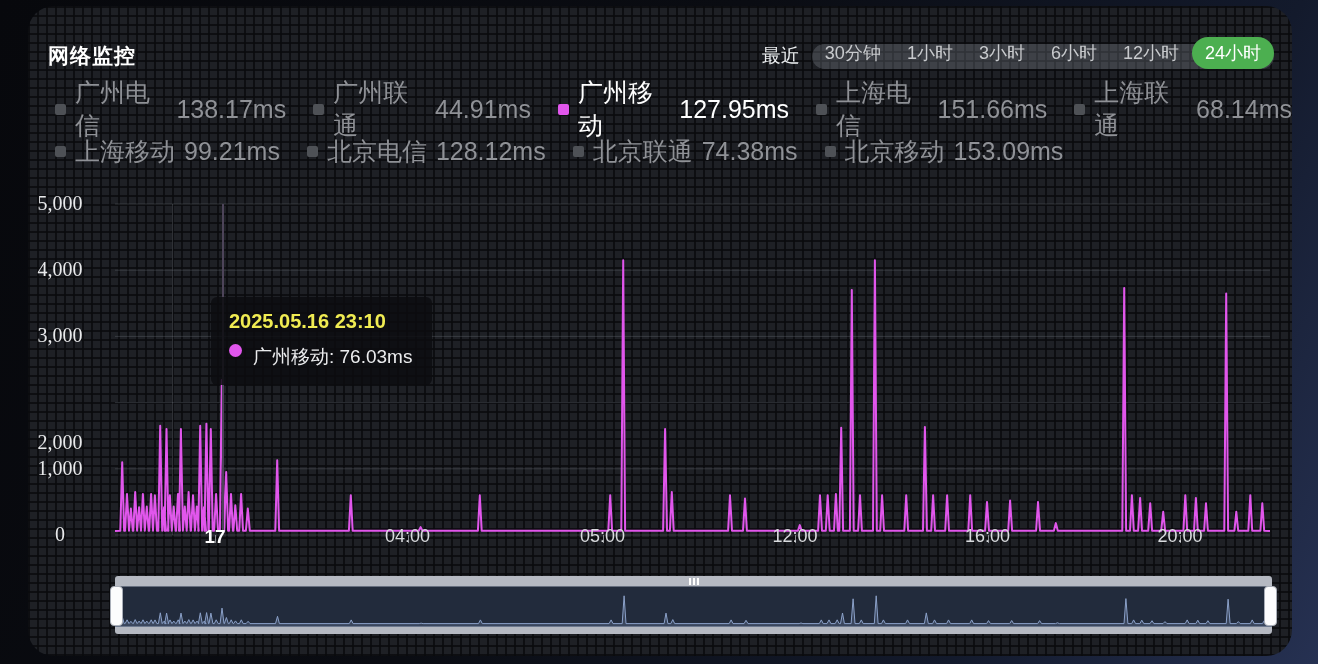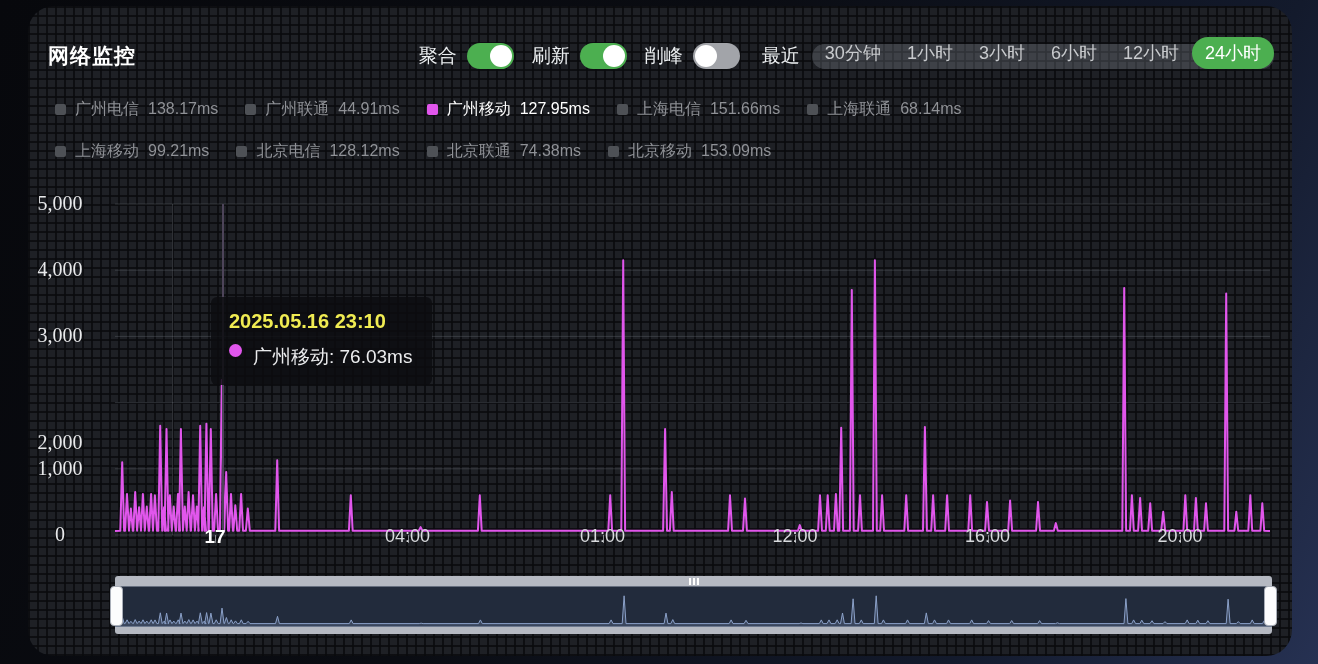"聚合" div { html: <div> <div> <span>聚合</span> <div> <div></div> </div> </div> <div> <span>刷新</span> <div> <div></div> </div> </div> <div> <span>削峰</span> <div> <div></div> </div> </div> </div> -> none }
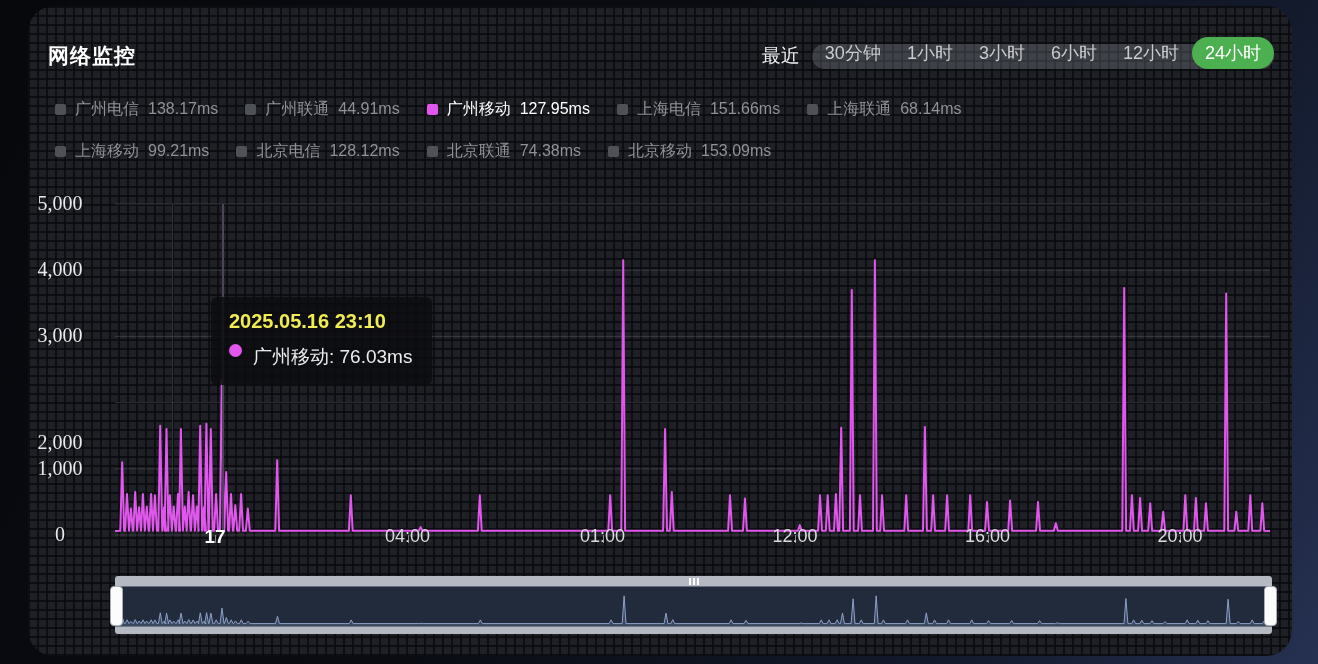"广州电信" .legend-item { font-size: 16px -> 25px }
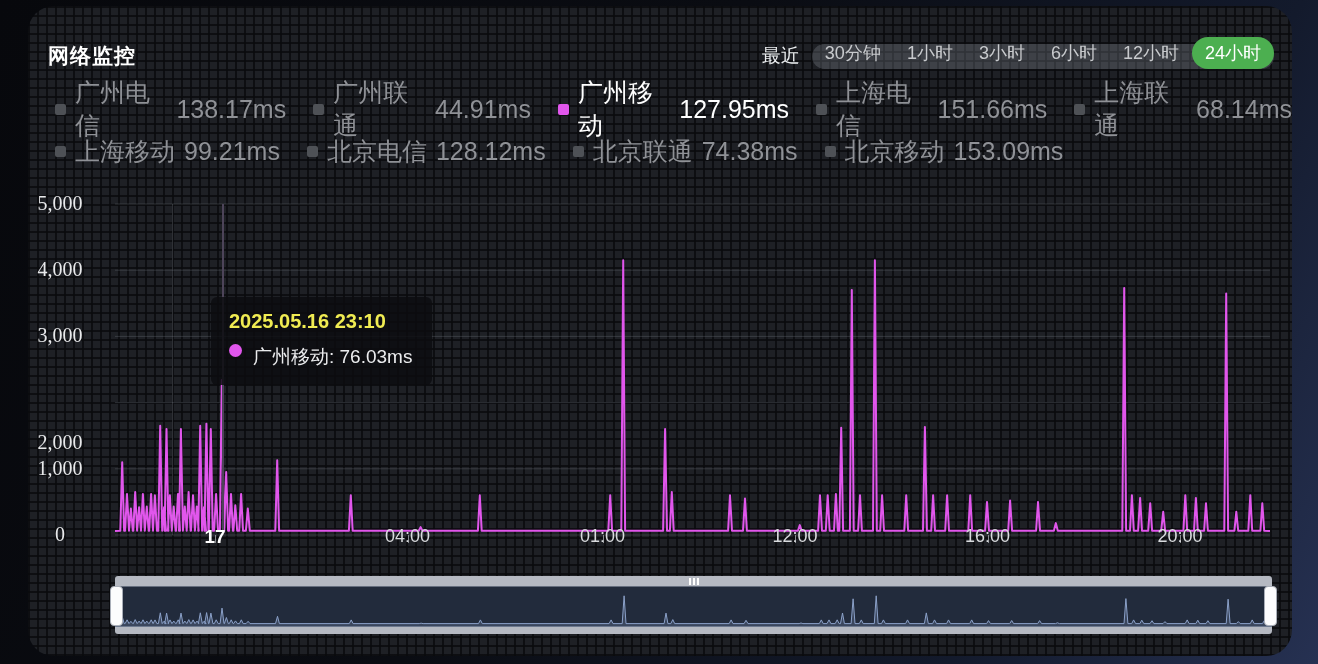"01:00" div.xlab { text: 01:00 -> 05:00 }
